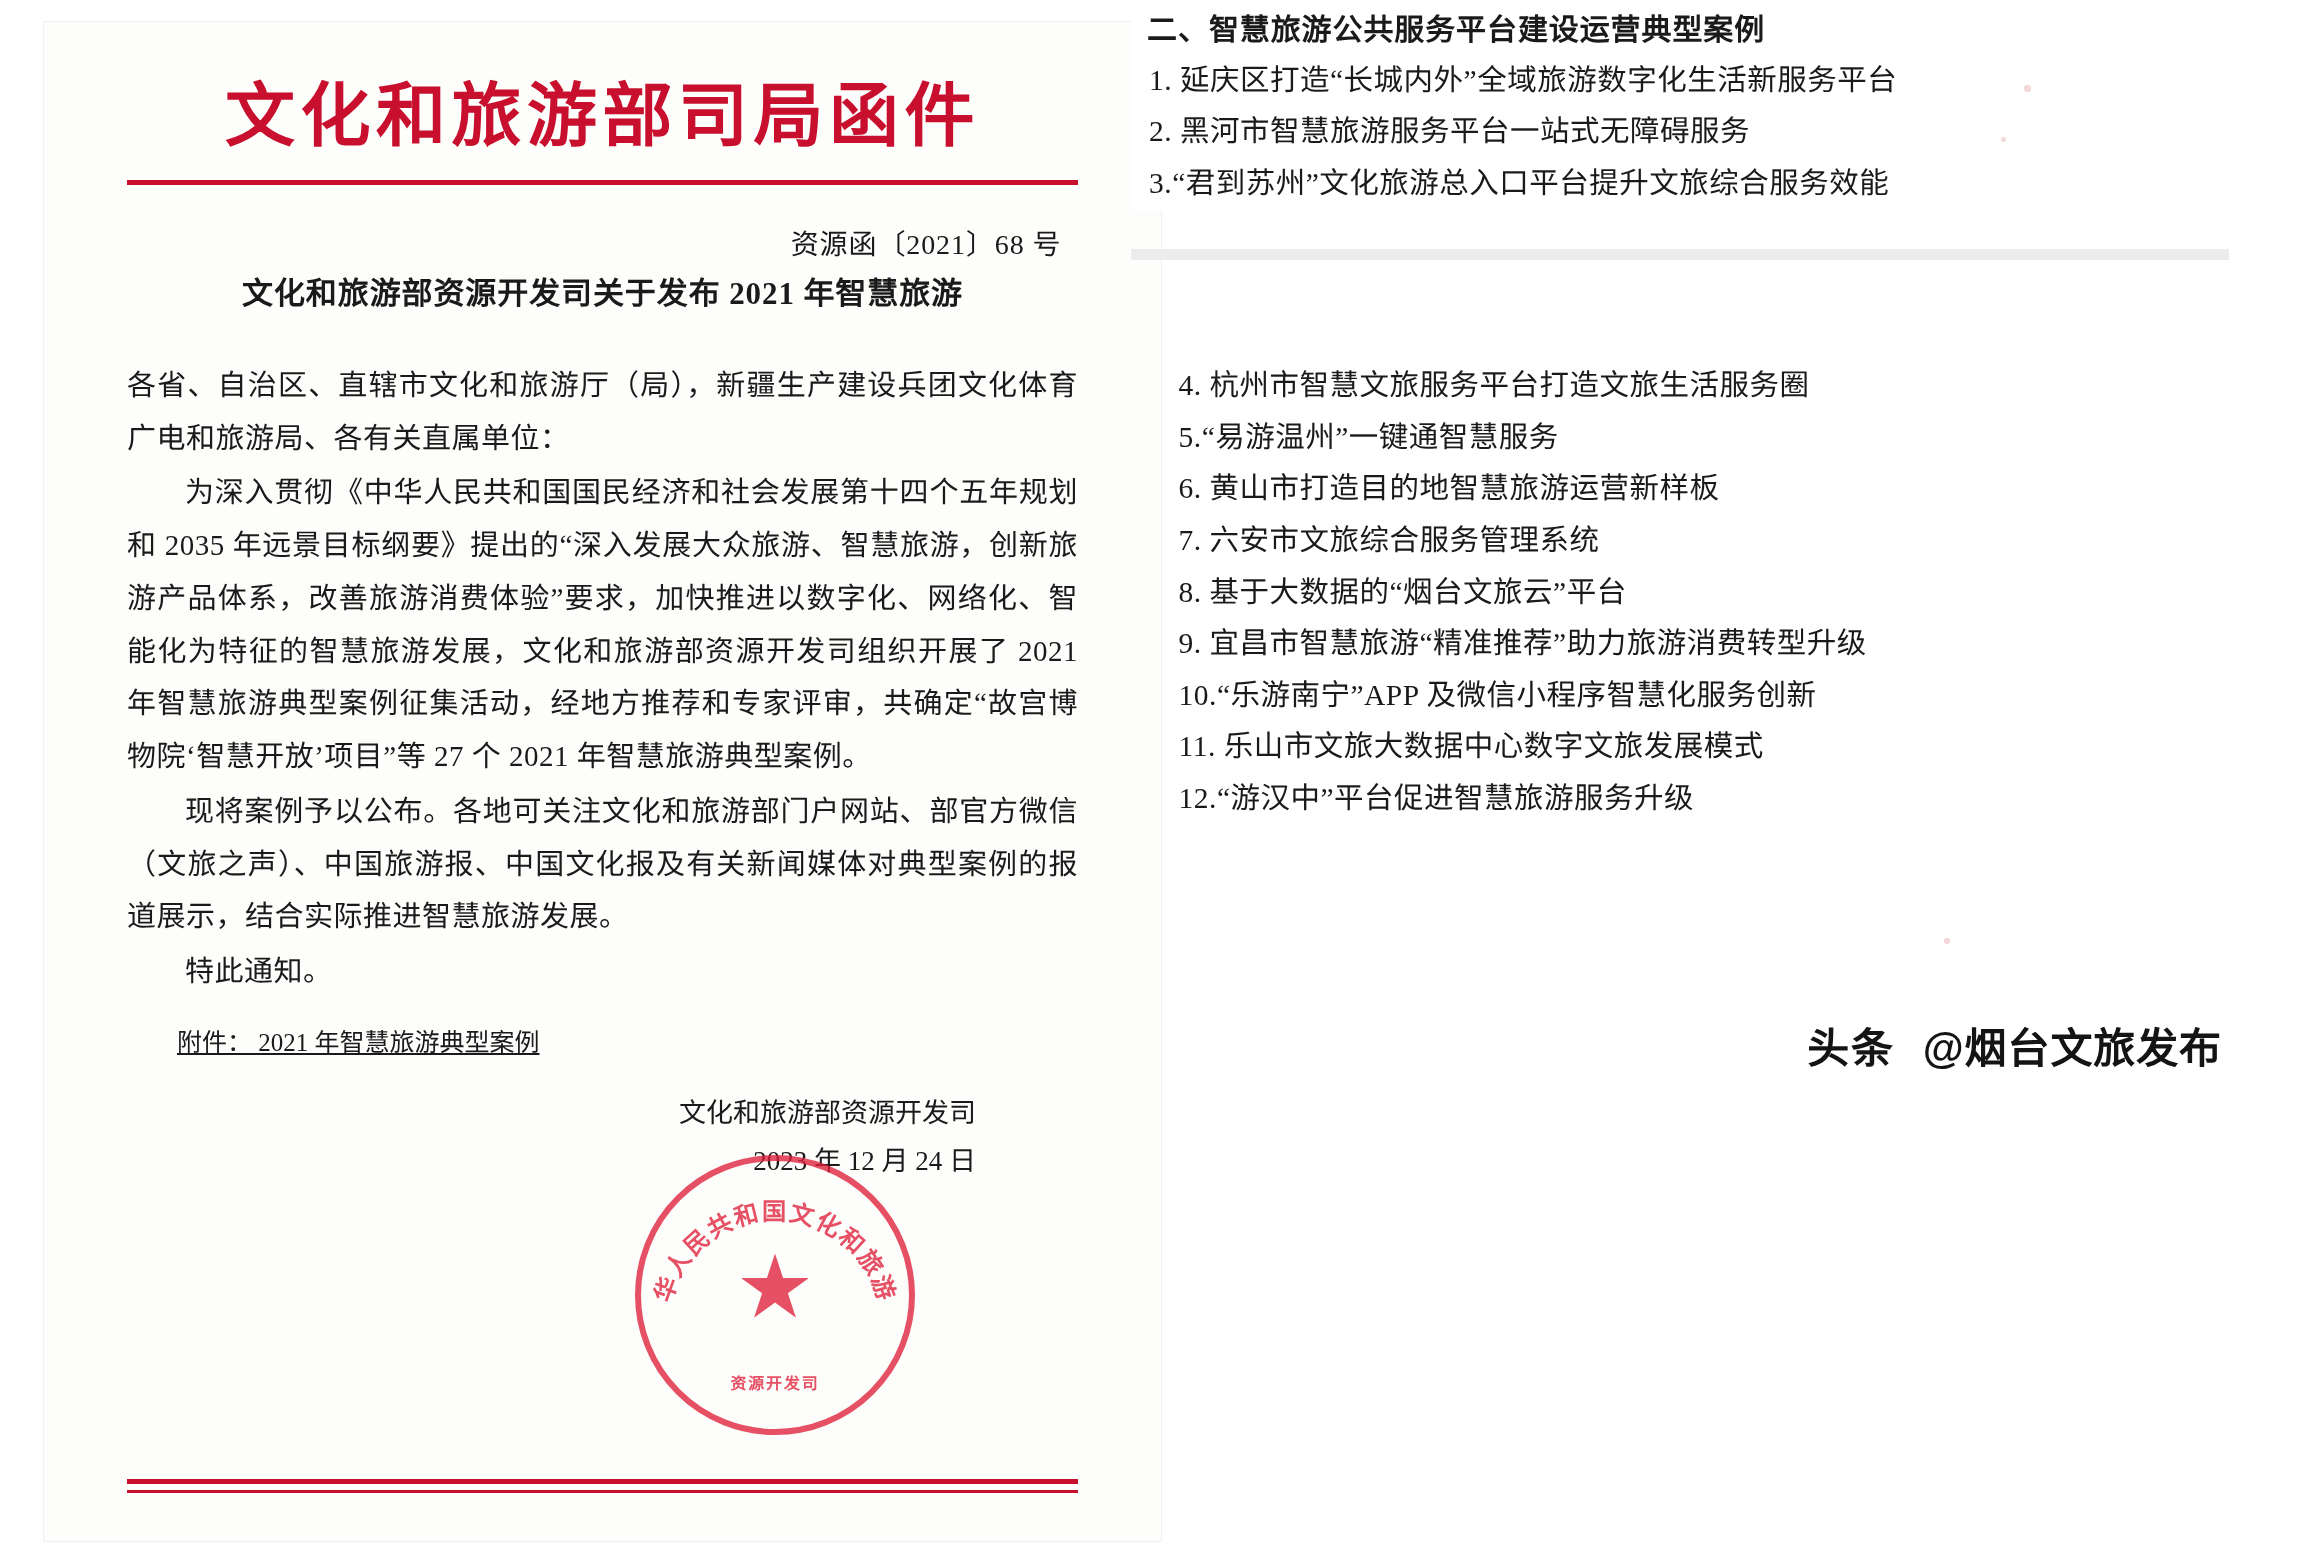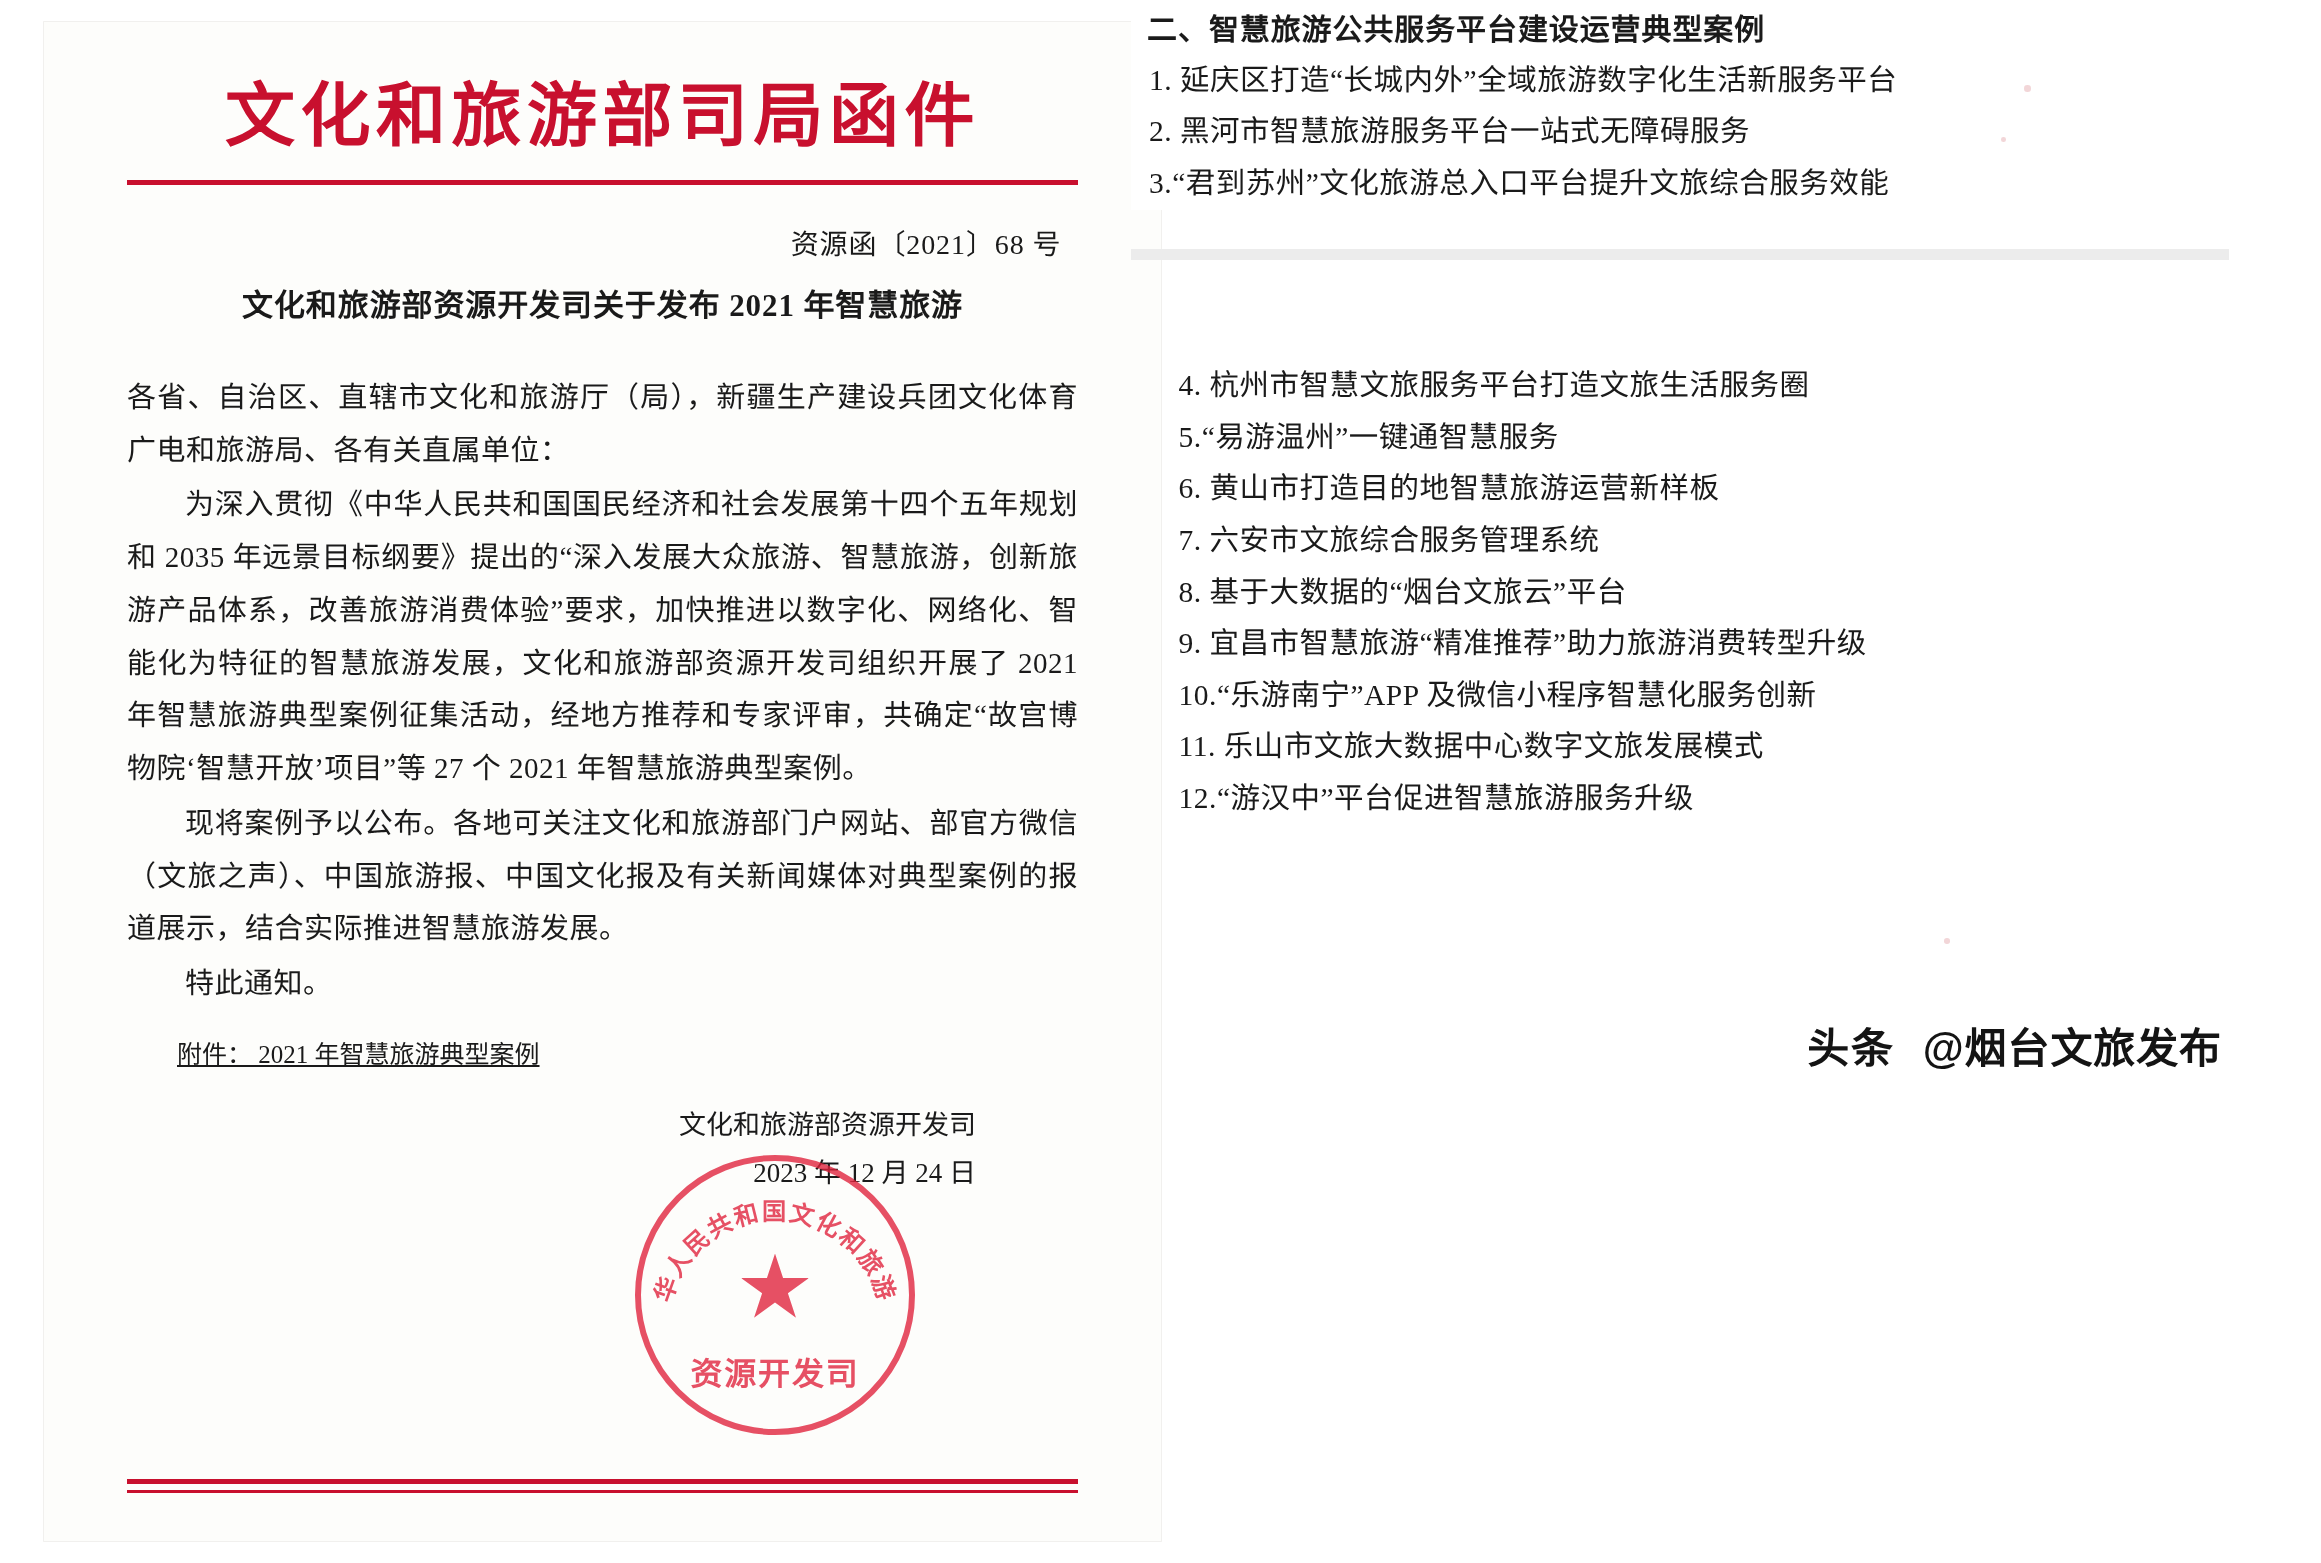"文化和旅游部资源开发司关于发布 2021 年智慧旅游" .doc-subject { margin-top: 20px -> 8px }
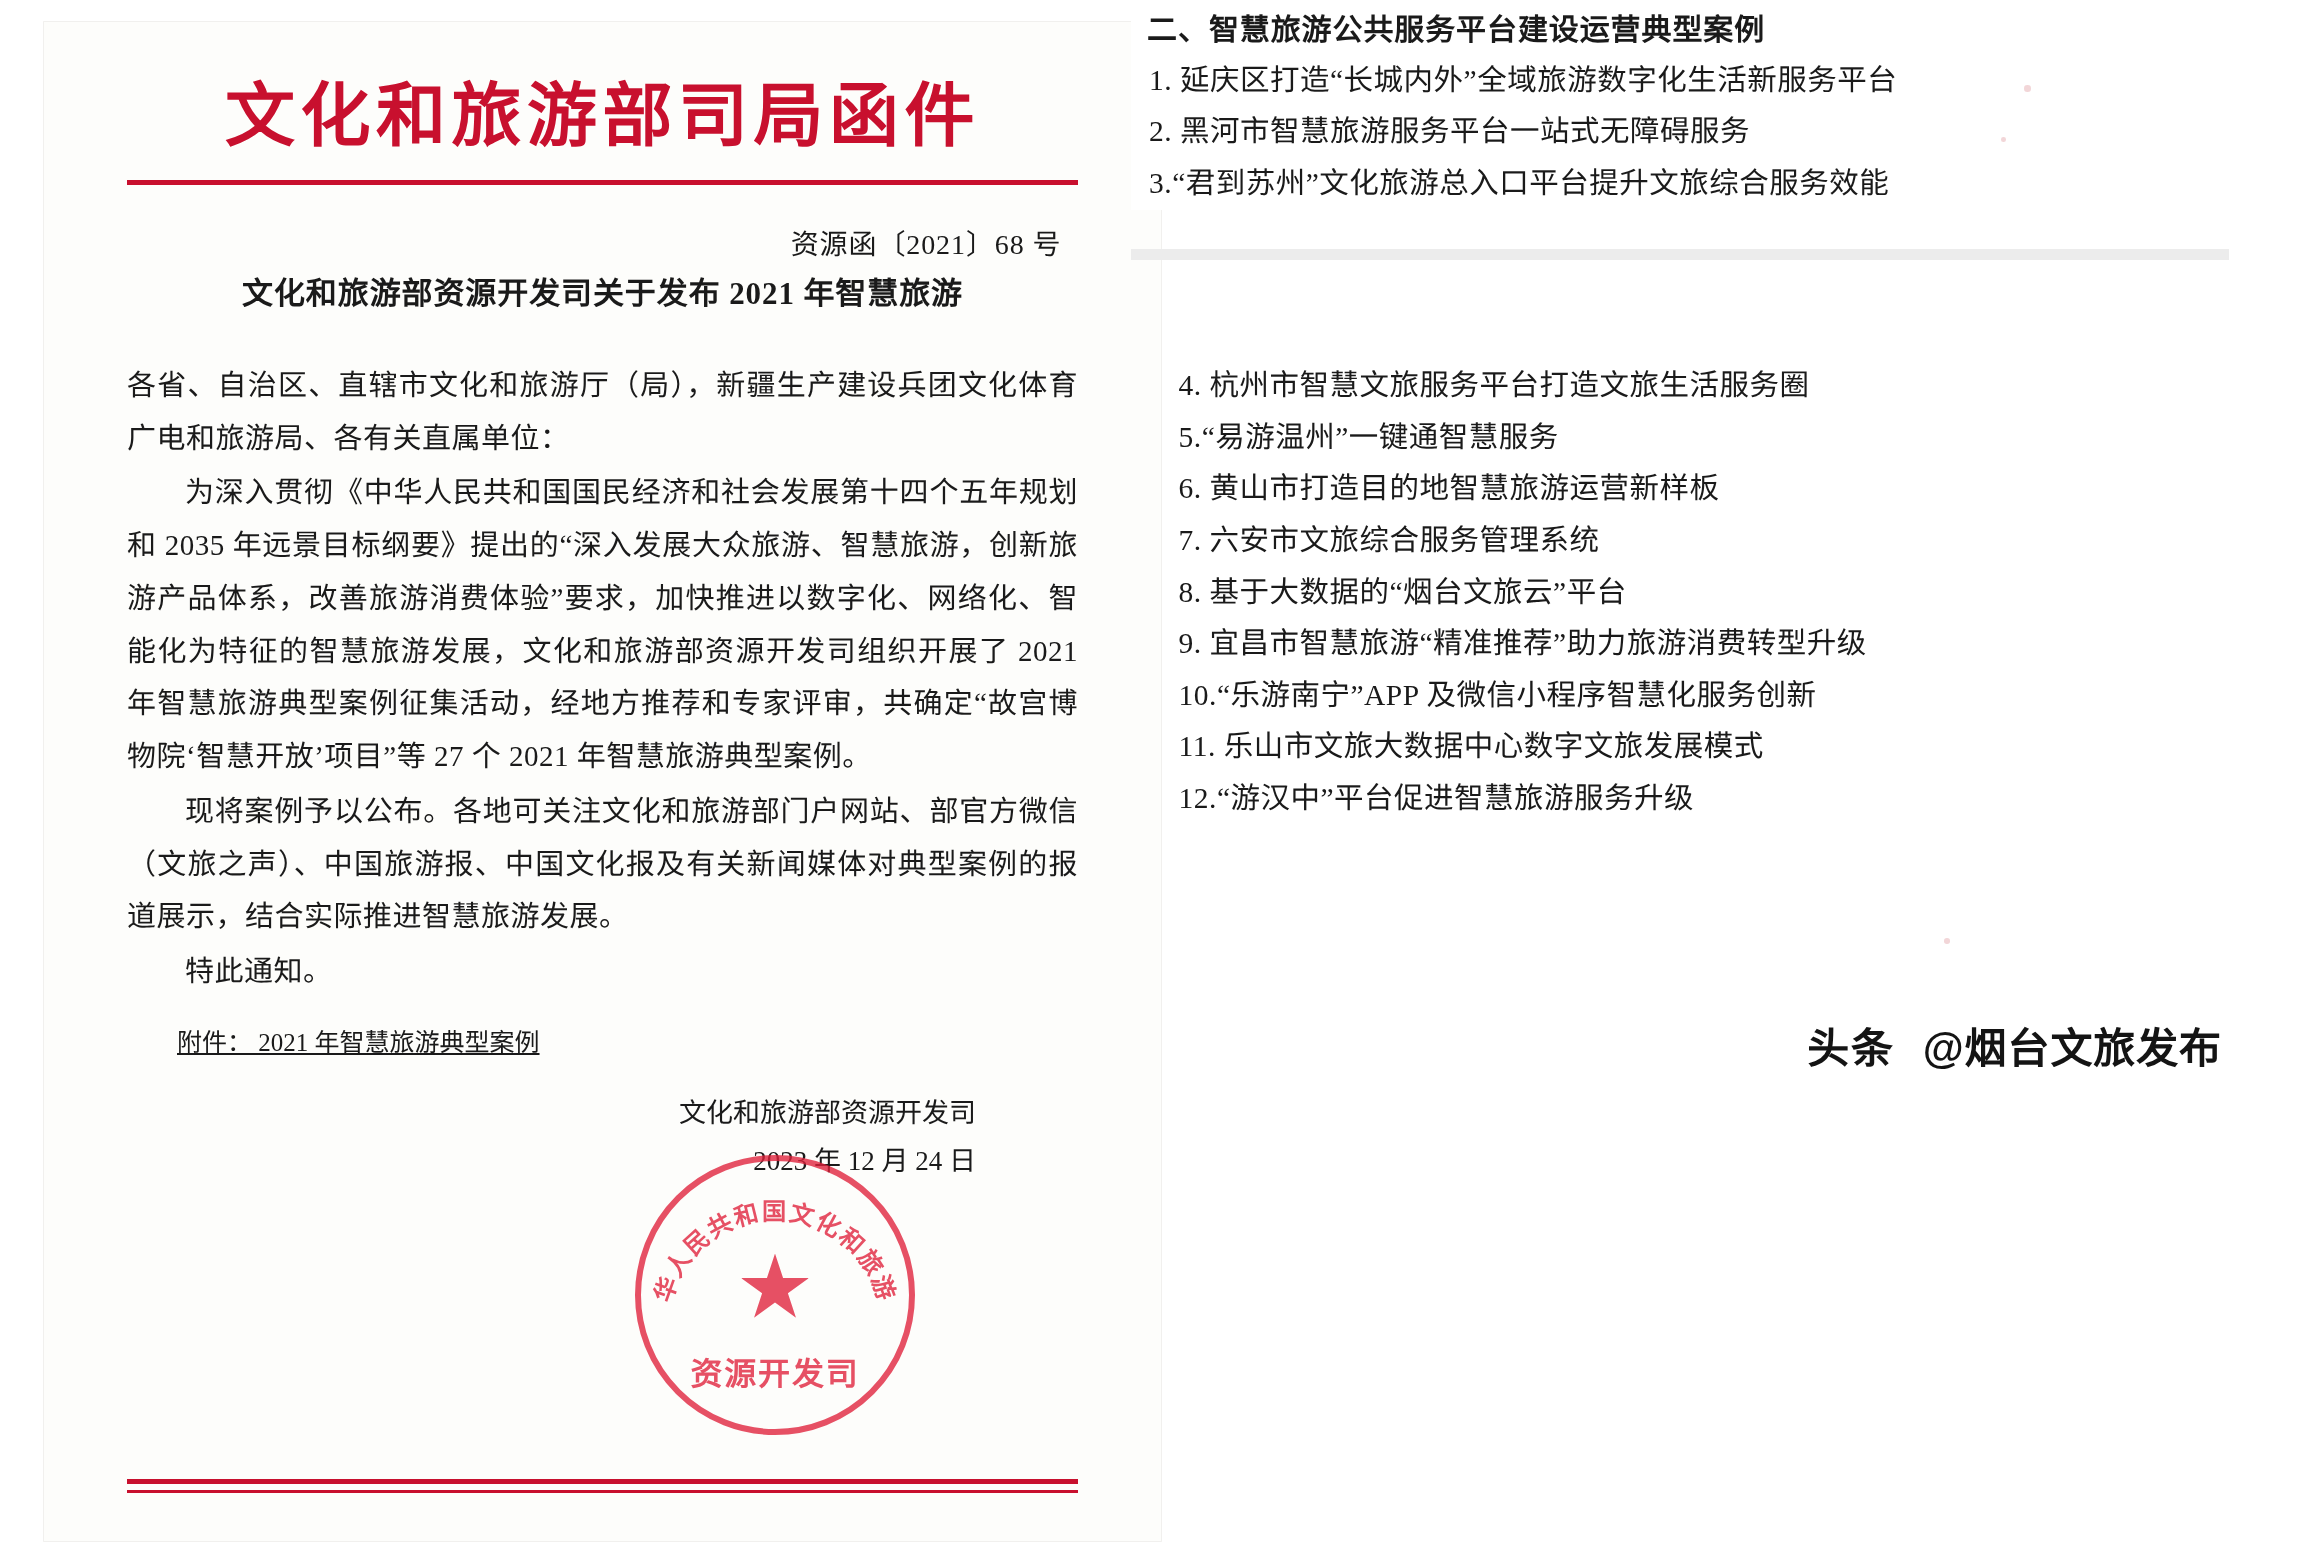"资源开发司" #seal .bottom-text { font-size: 32px -> 16px }
